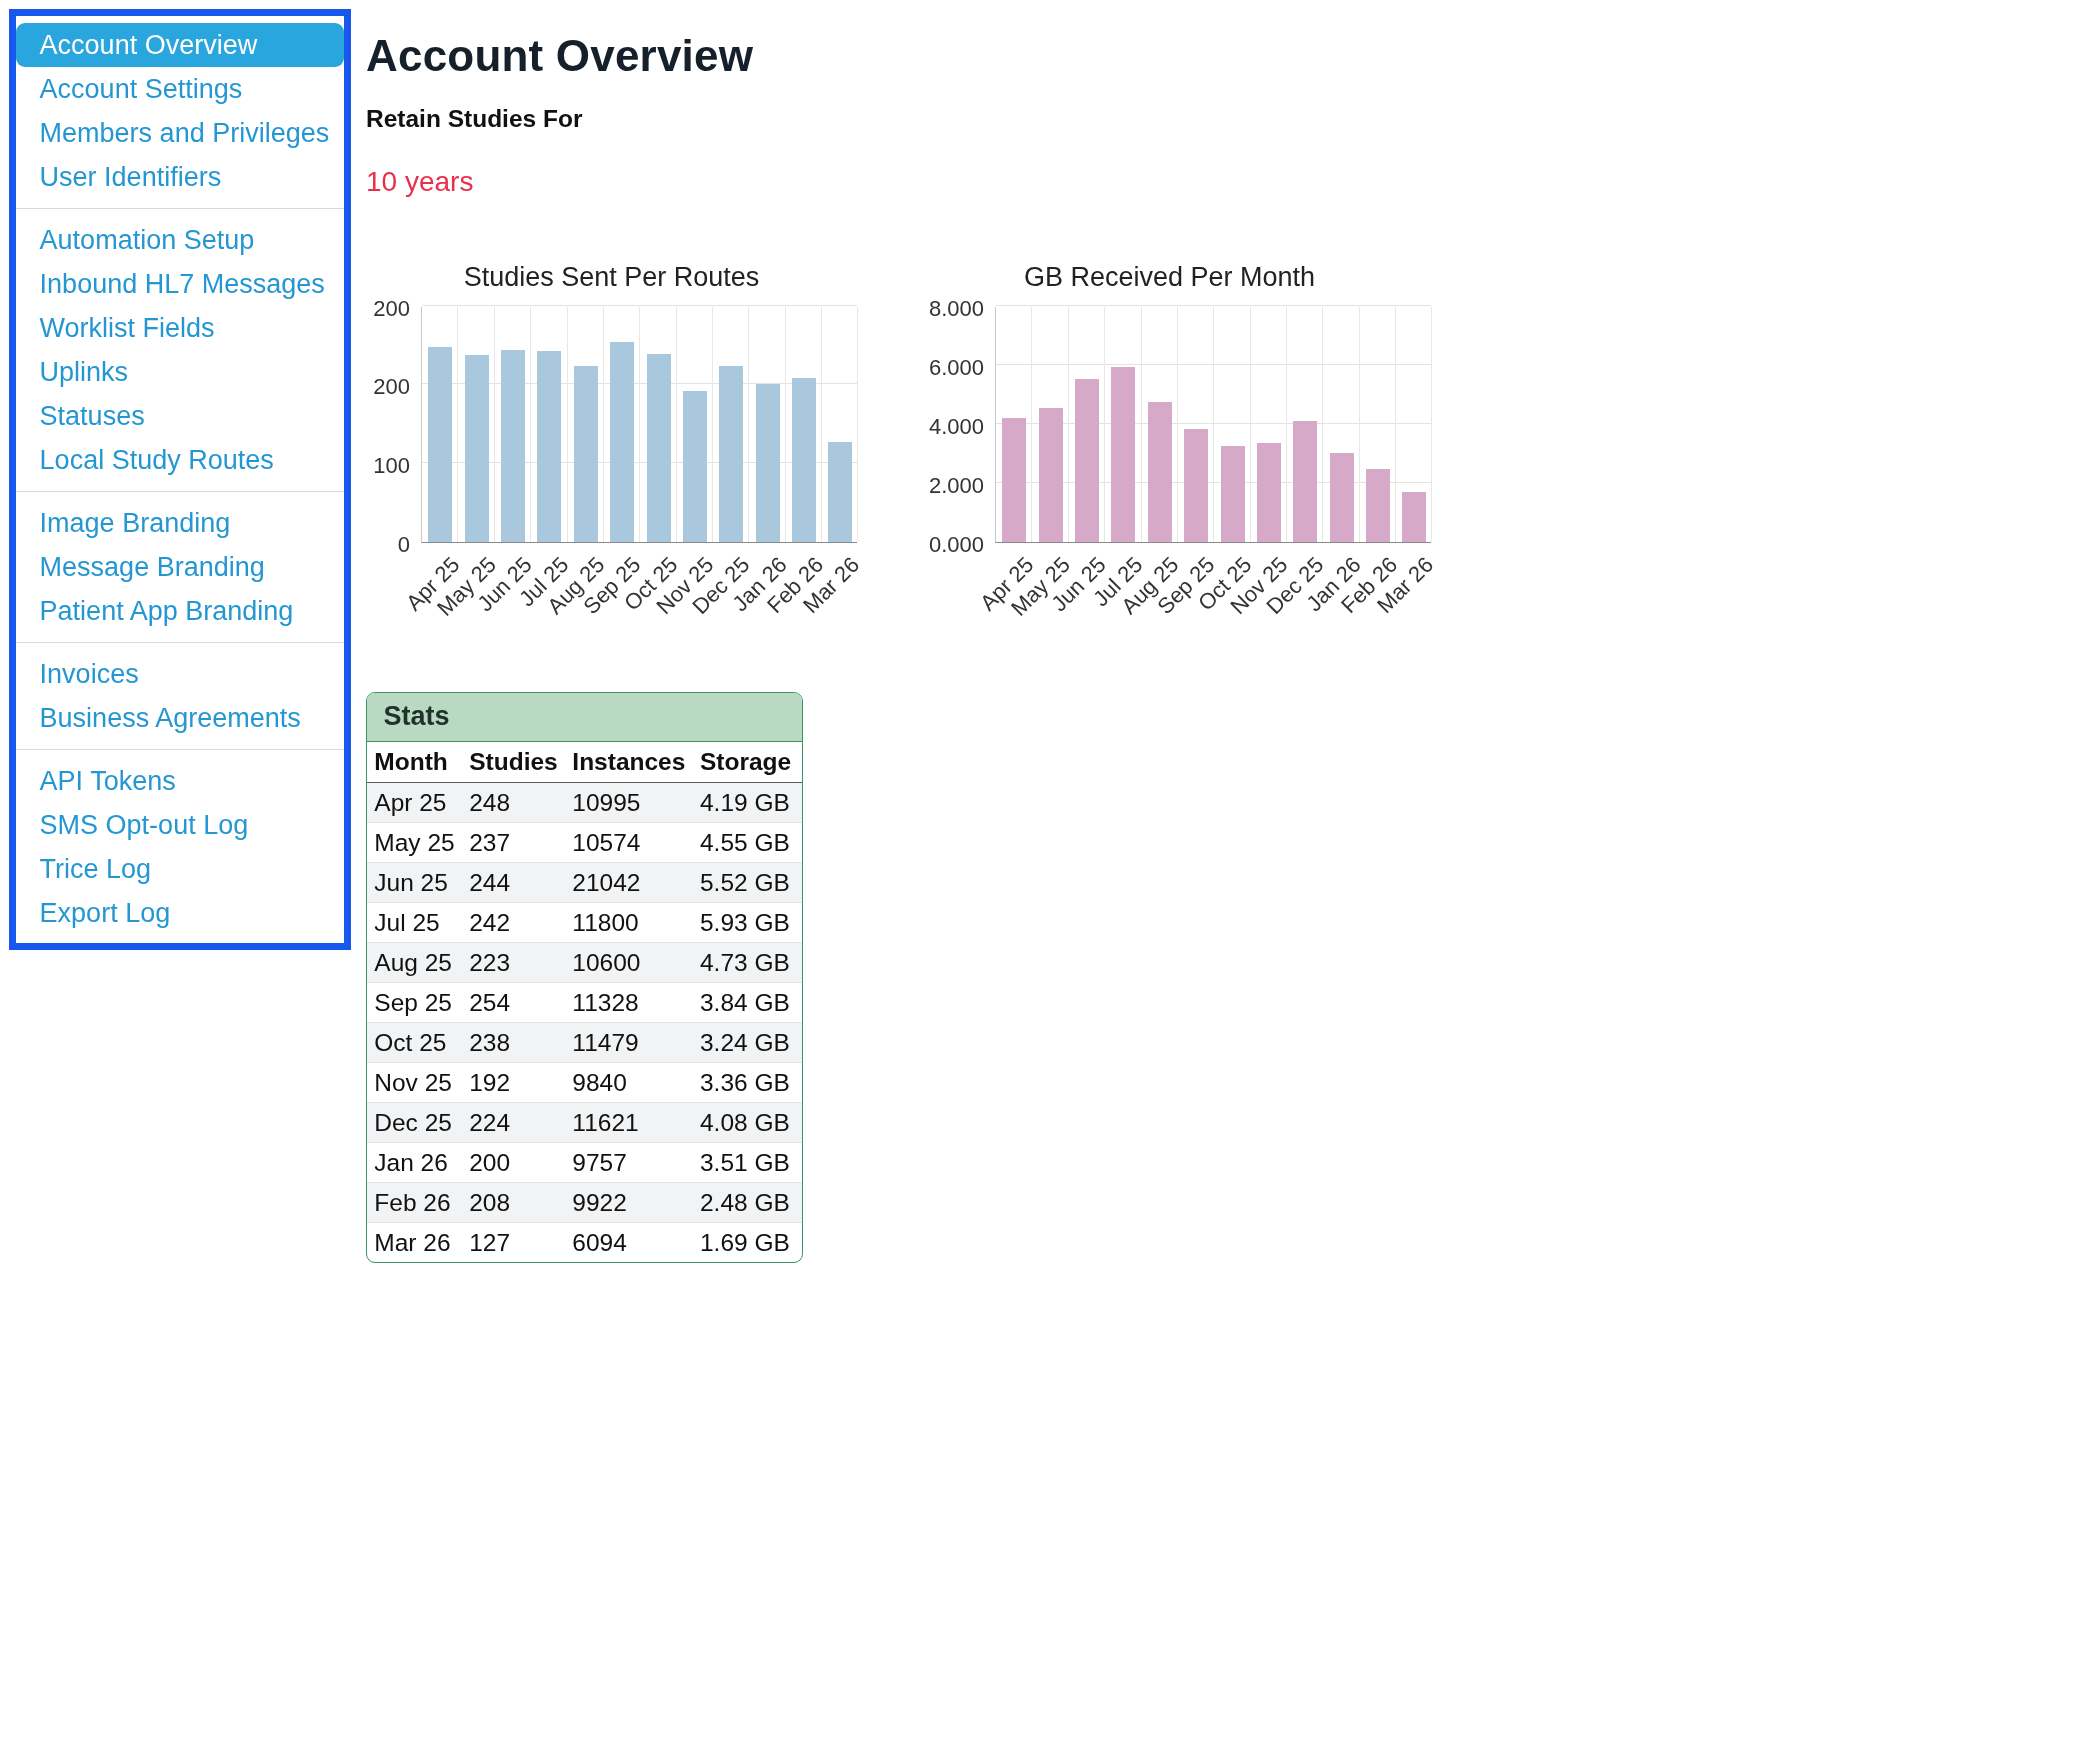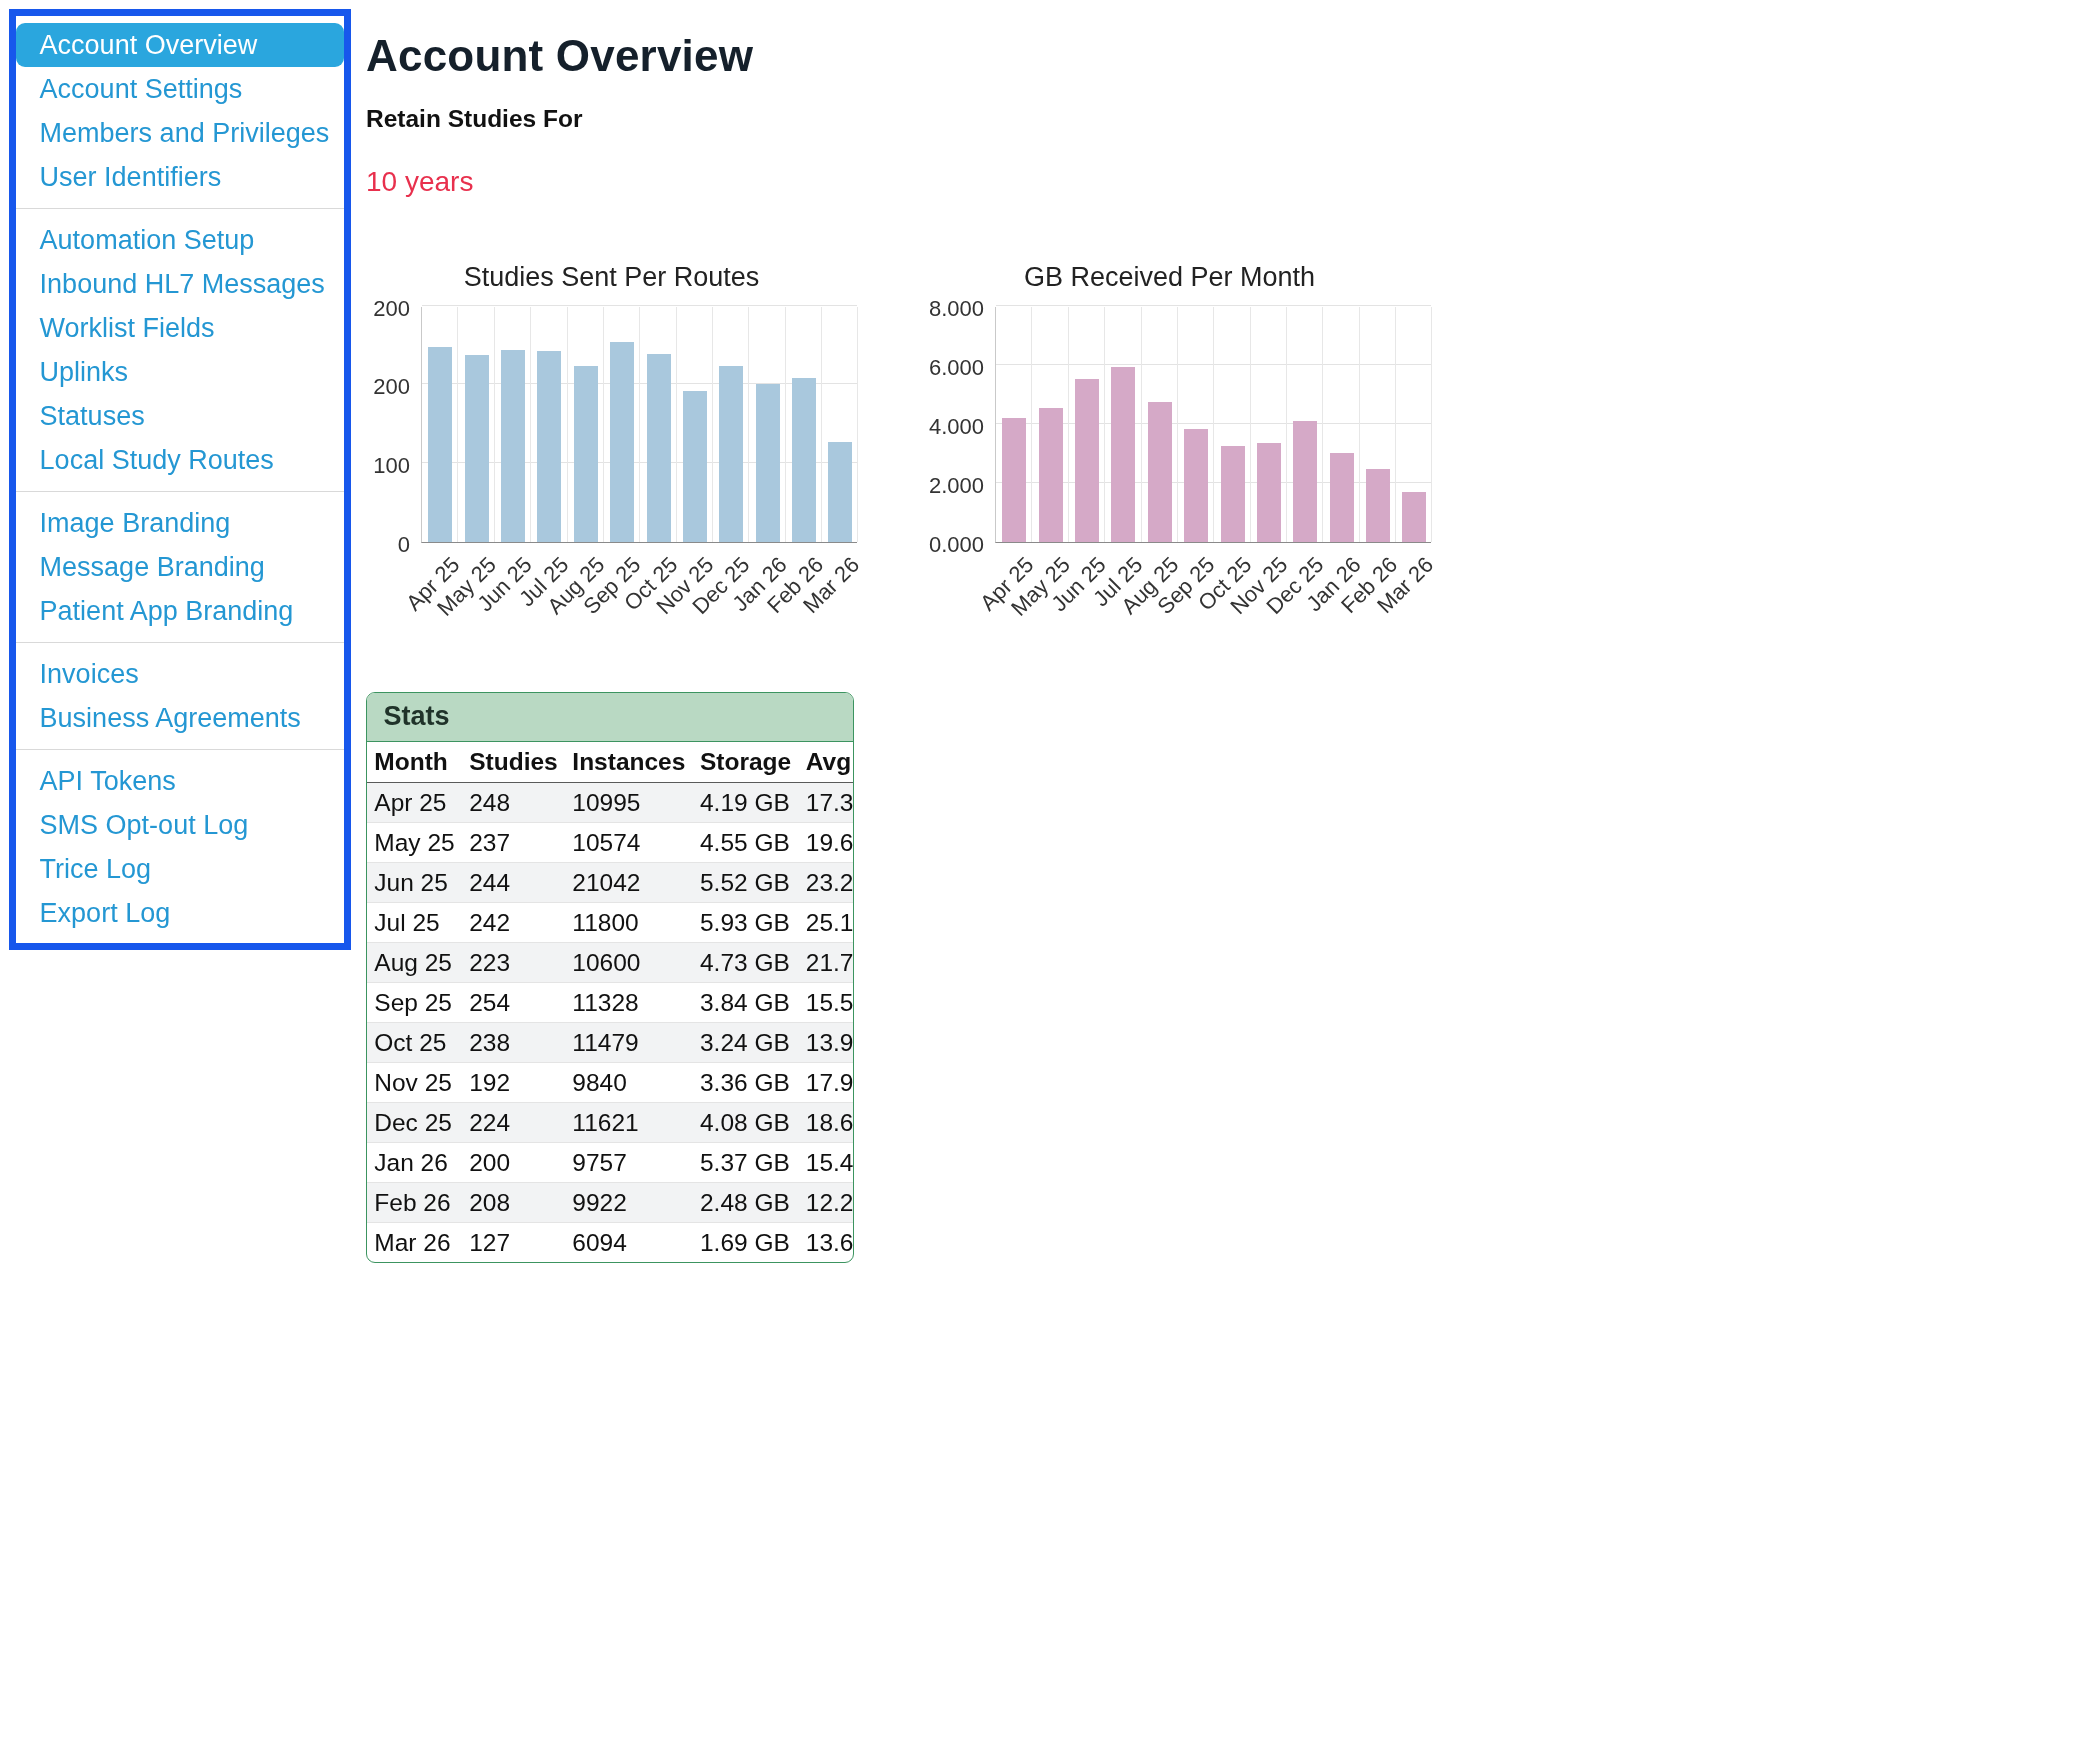"Stats" .stats-card { width: 488px -> 437px }
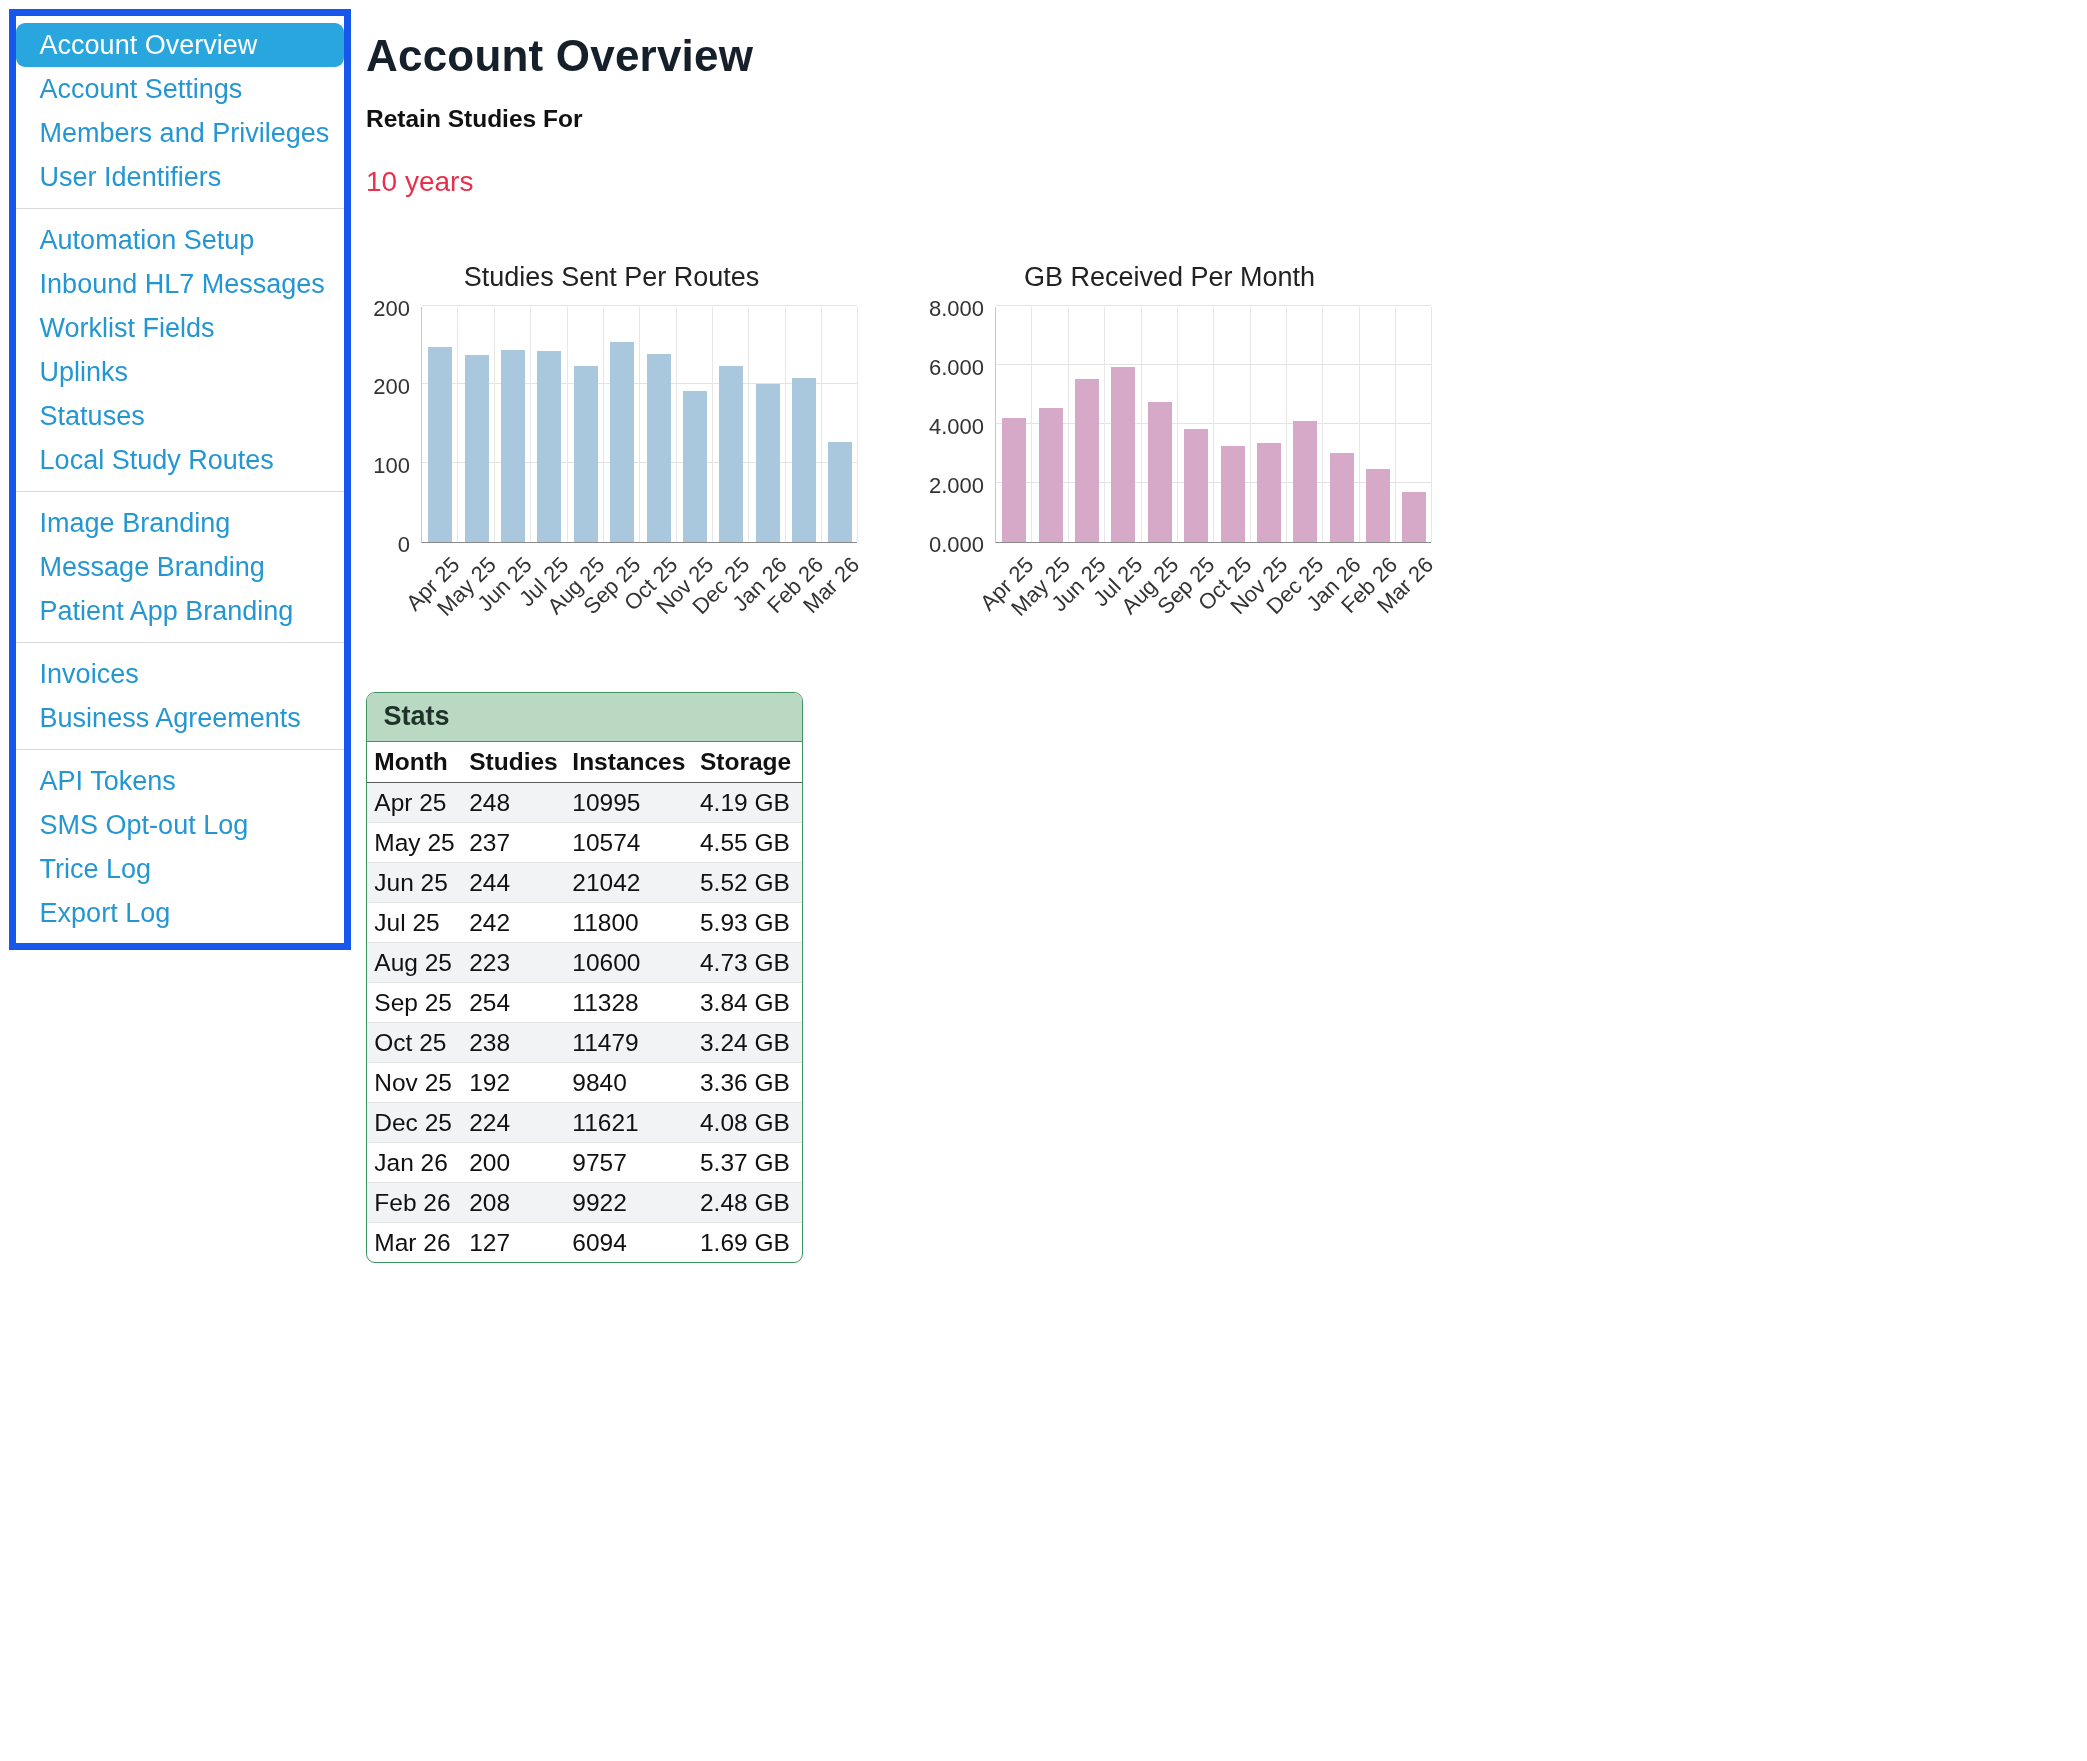"5.37 GB" td.col-3 { text: 5.37 -> 3.51 }
